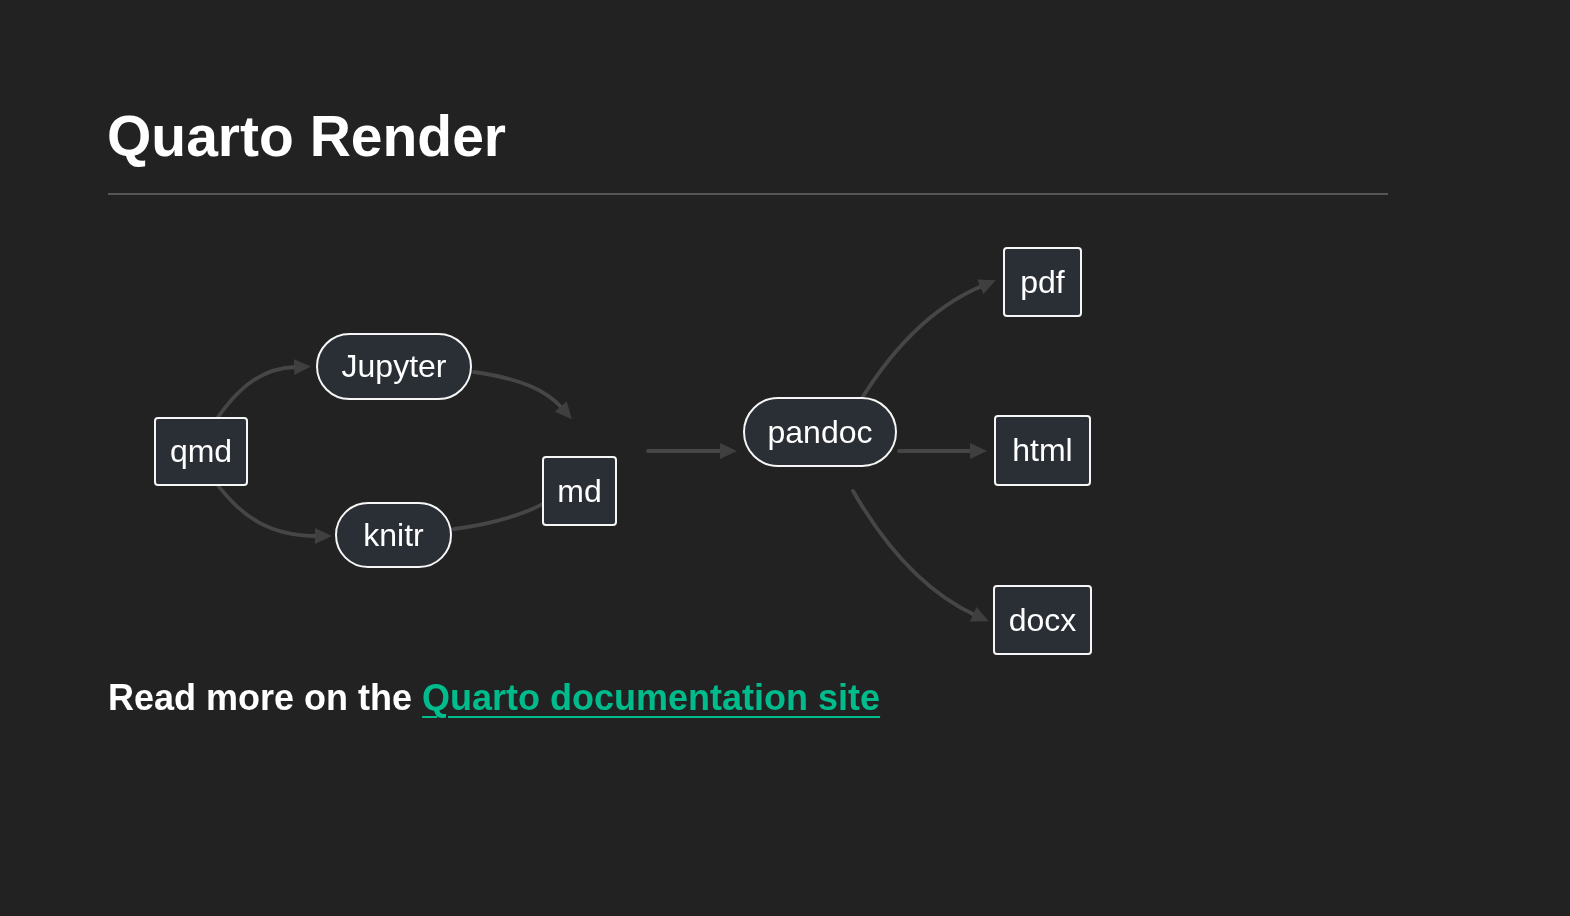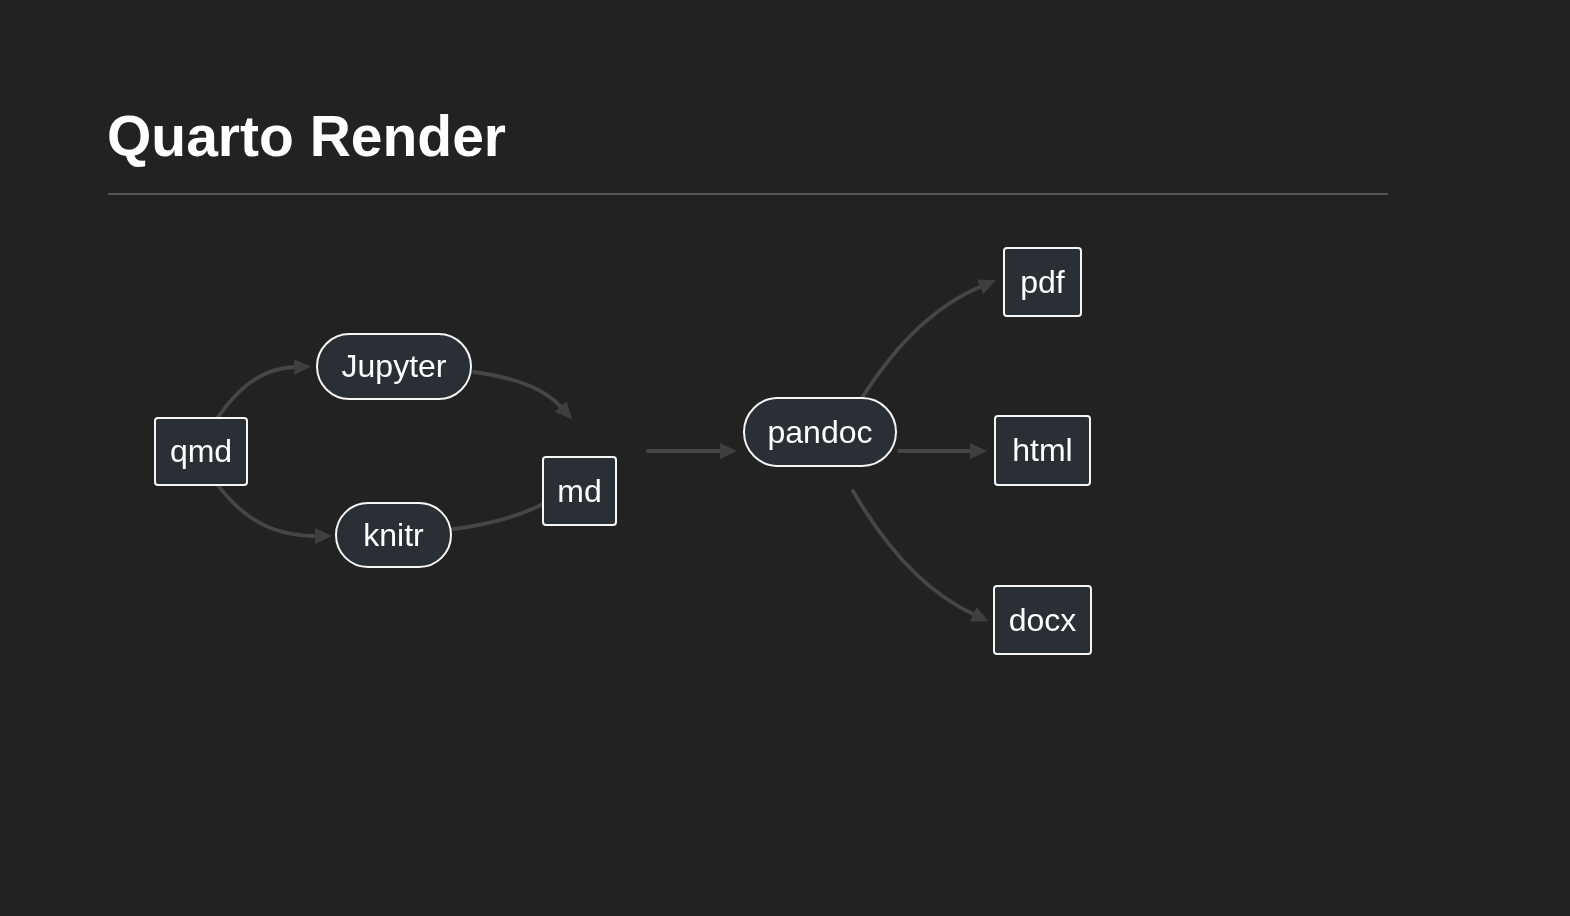"Read more on the Quarto" p.footer-line { html: none -> <p><span>Read more on the </span><a>Quarto documentation site</a></p> }
